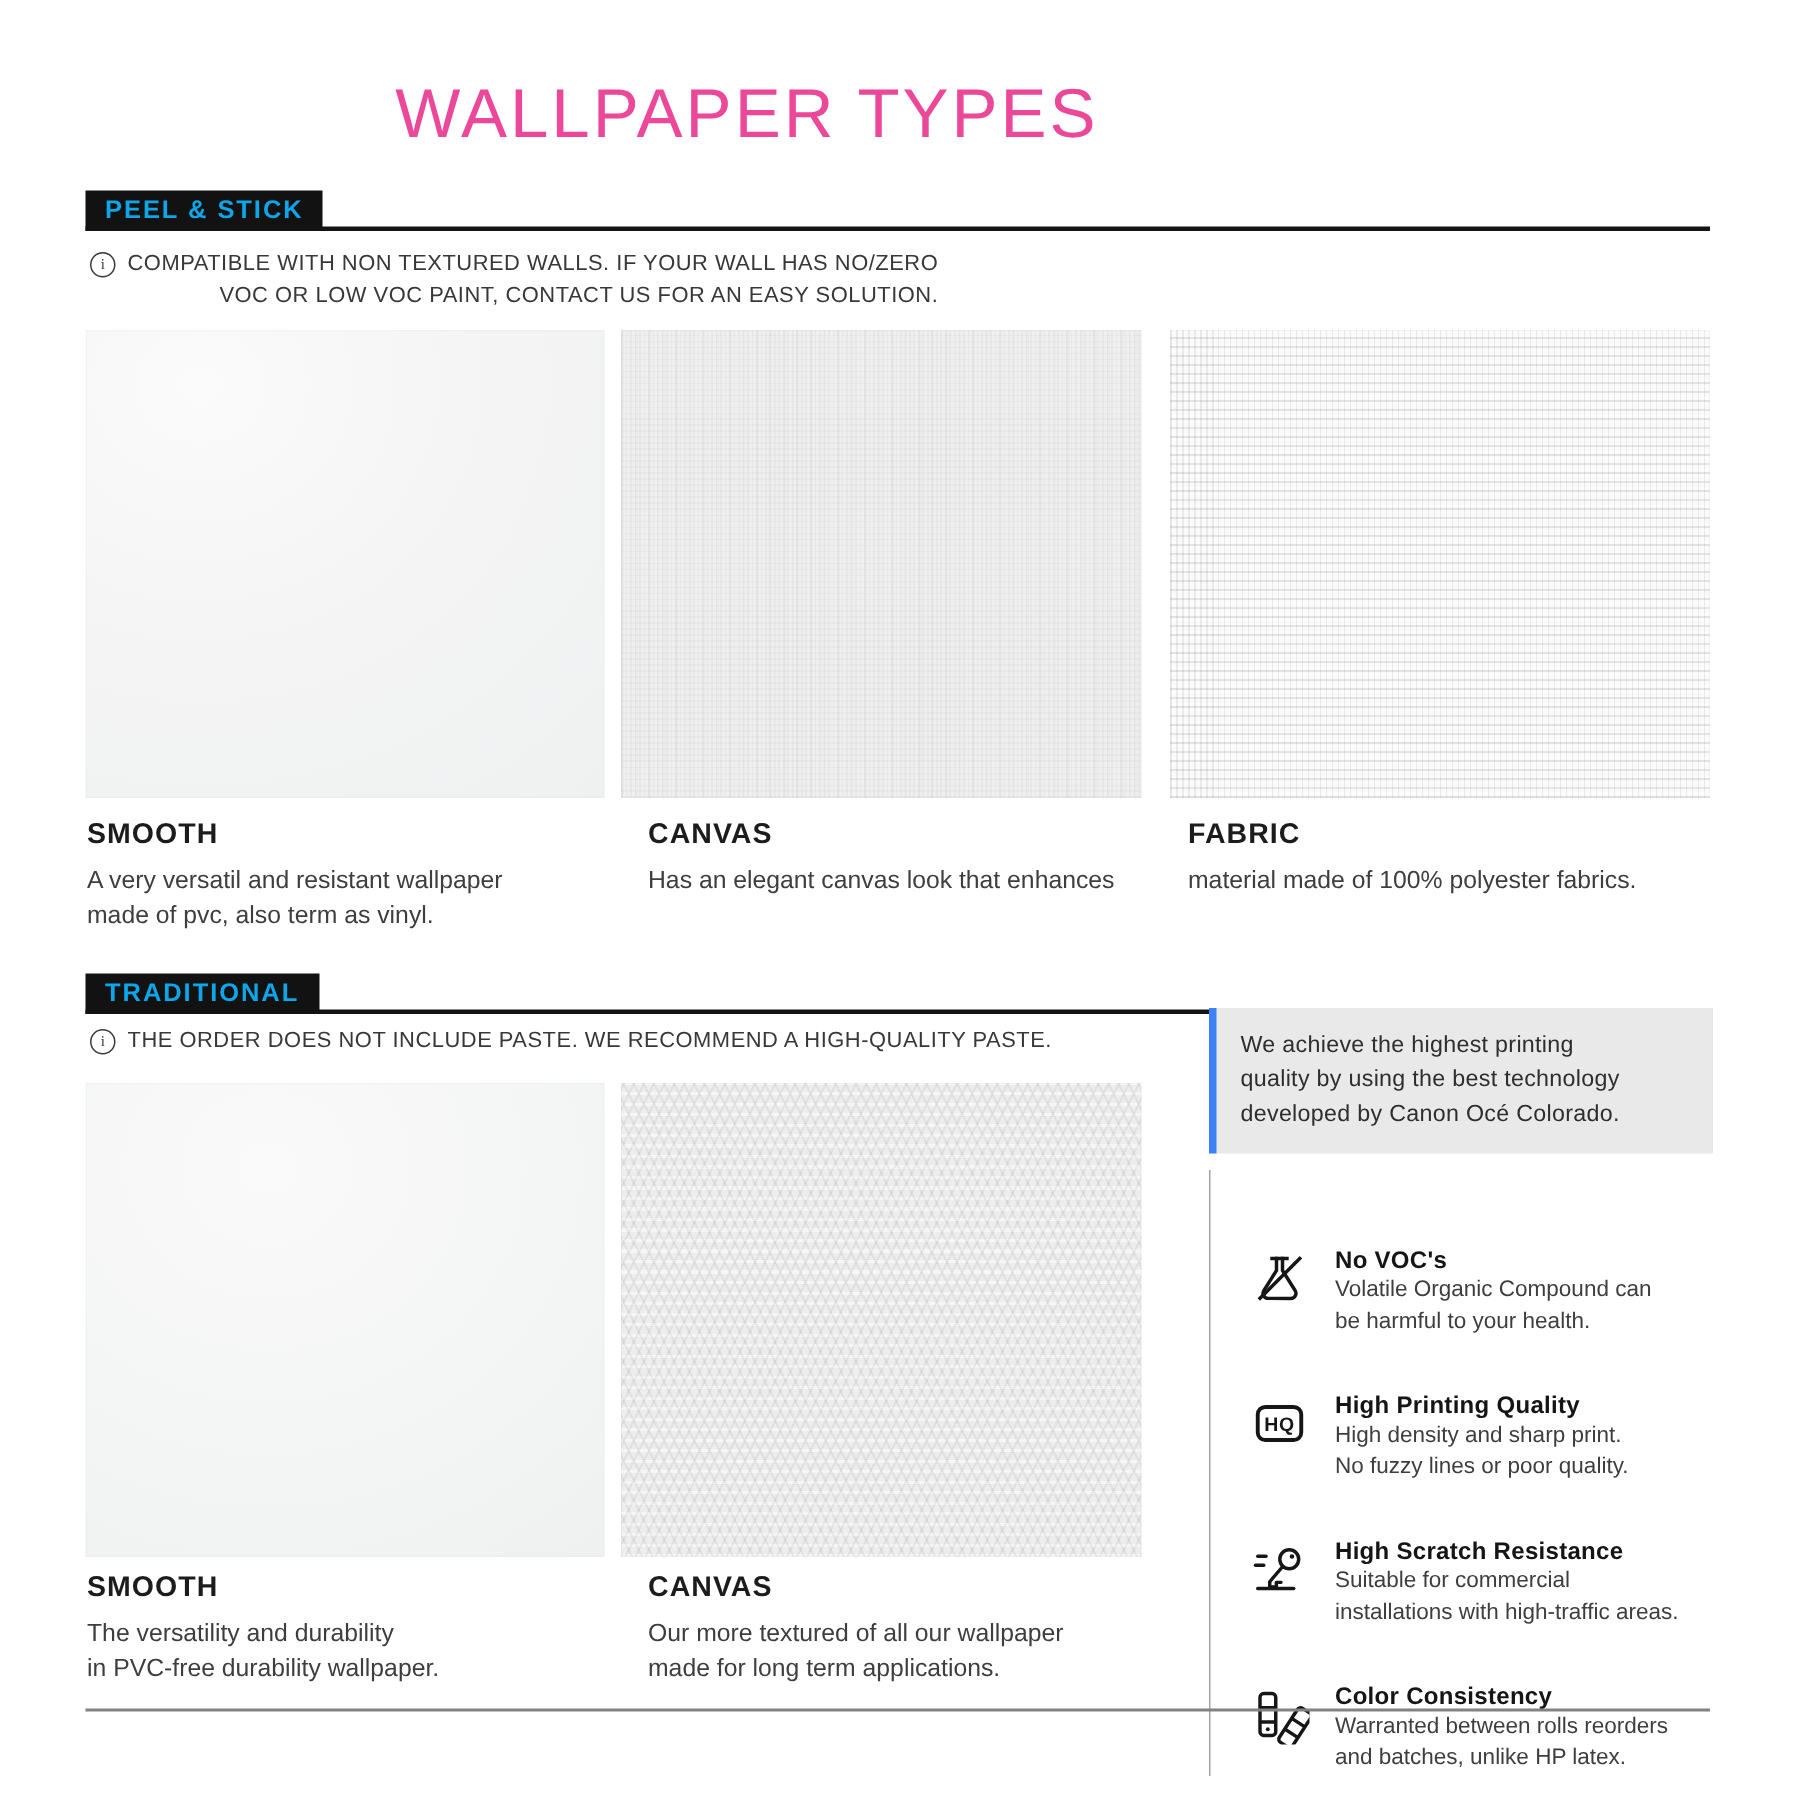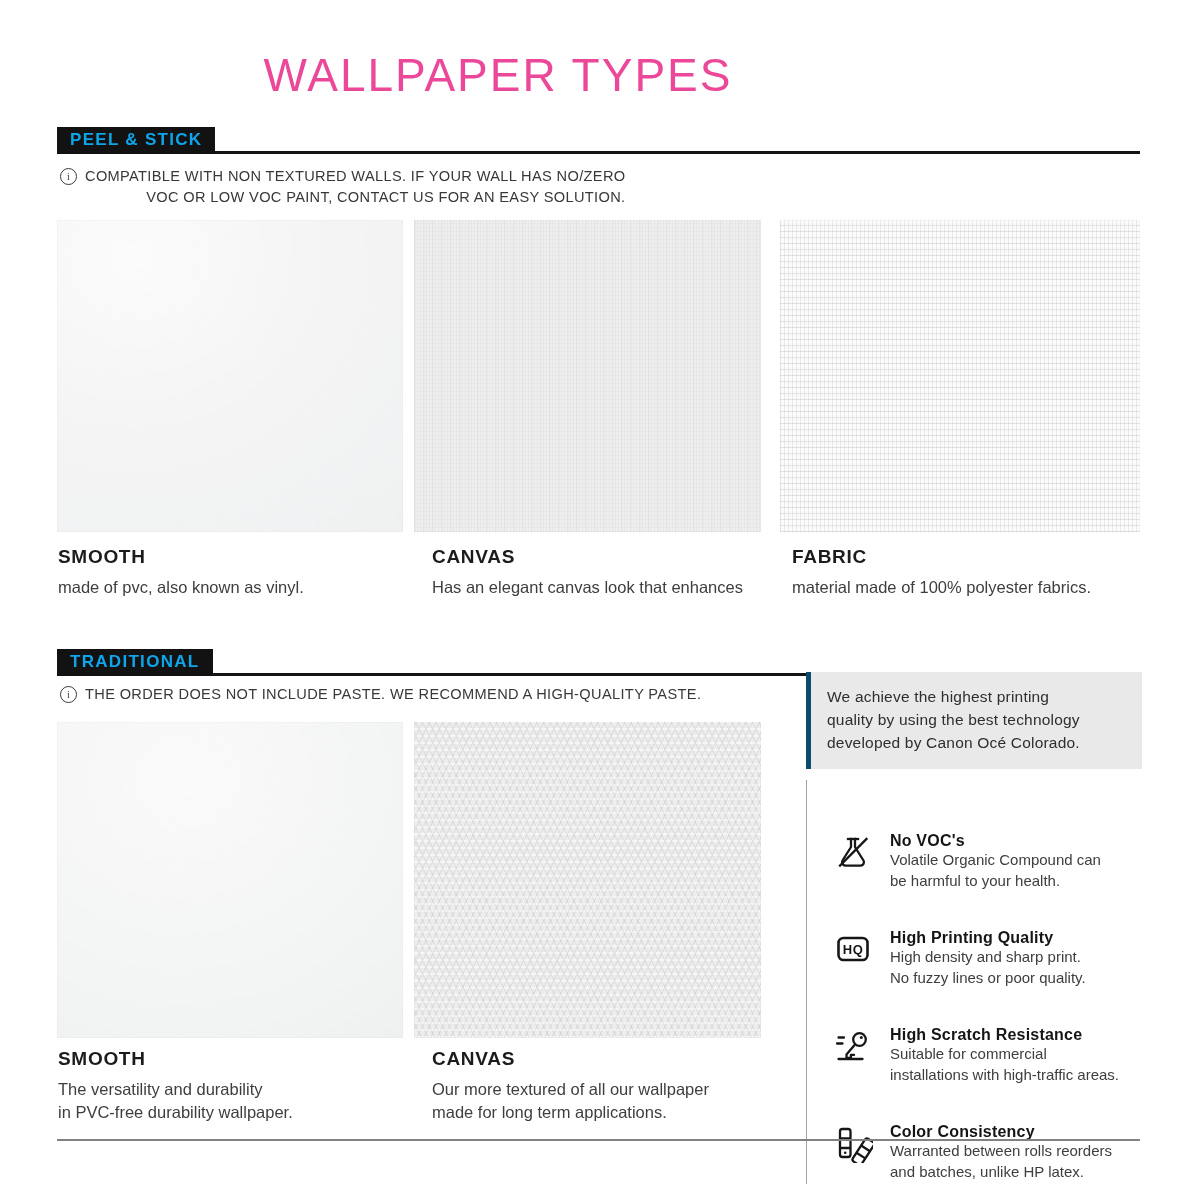"A very versatil and resistant" span { html: none -> <span>A very versatil and resistant wallpaper</span> }
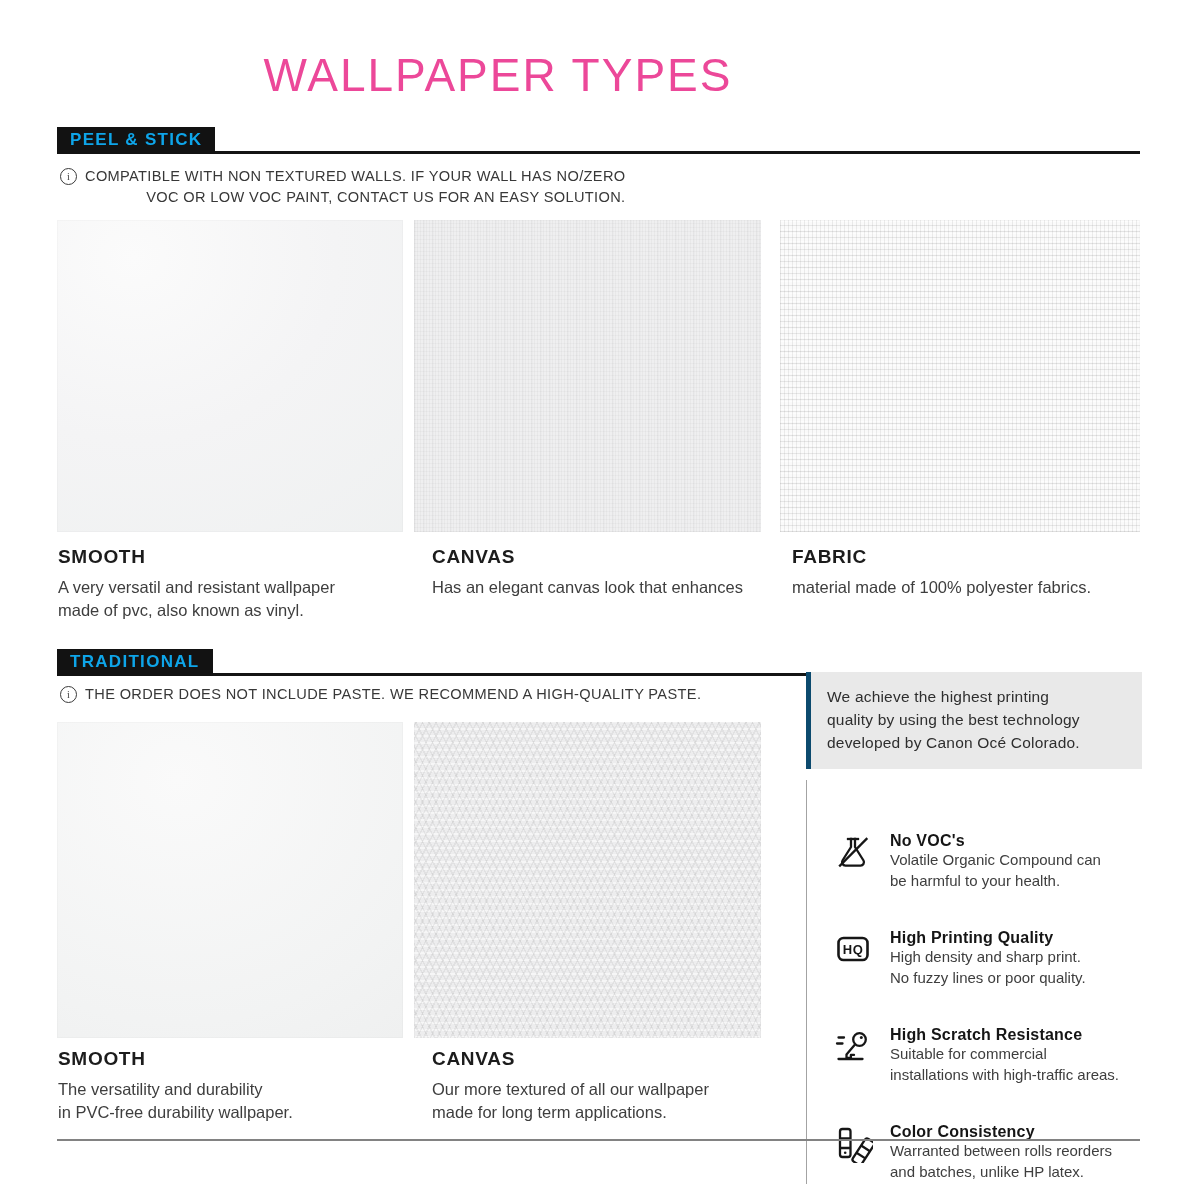"made of pvc, also known" span { text: known -> term }
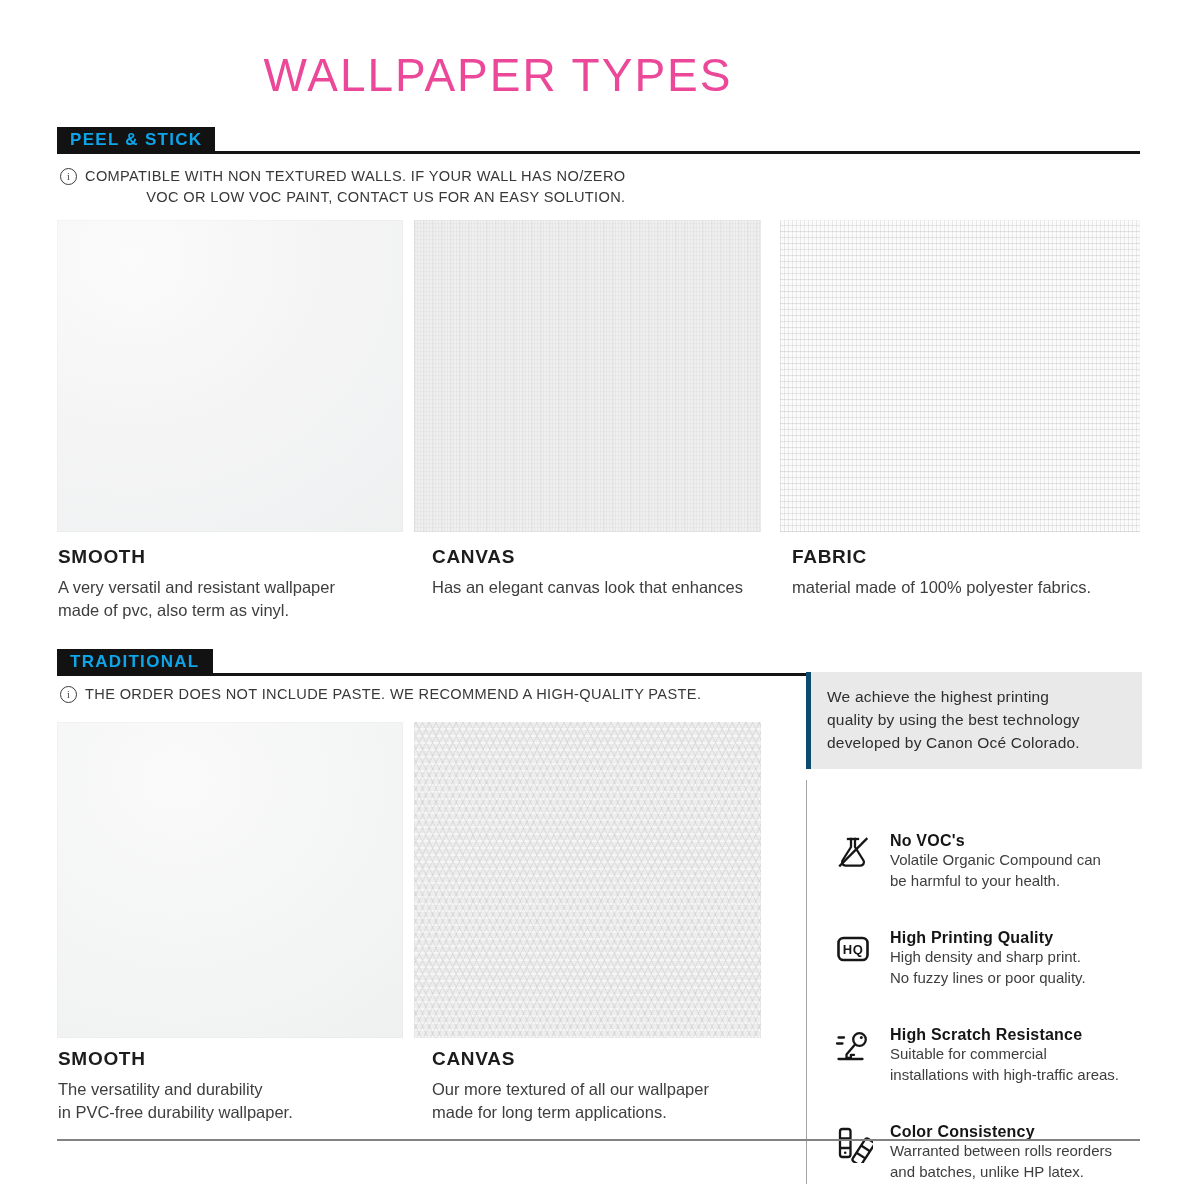"We achieve the highest printing" .quote { border-left: 5px solid #0c4a6e -> 5px solid #3b82f6 }
